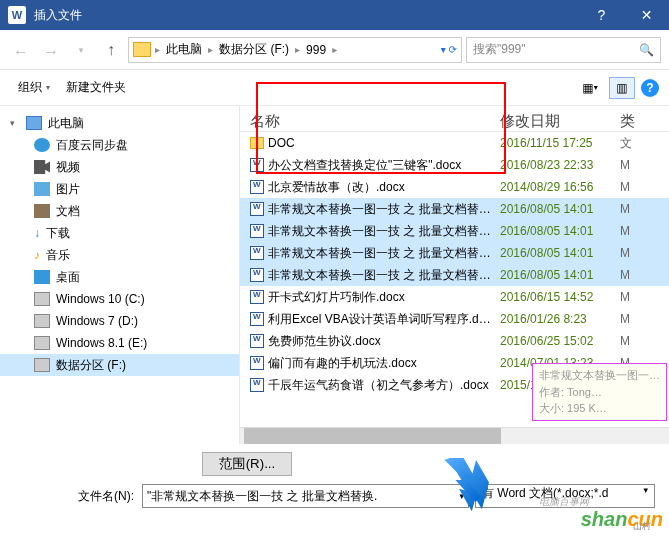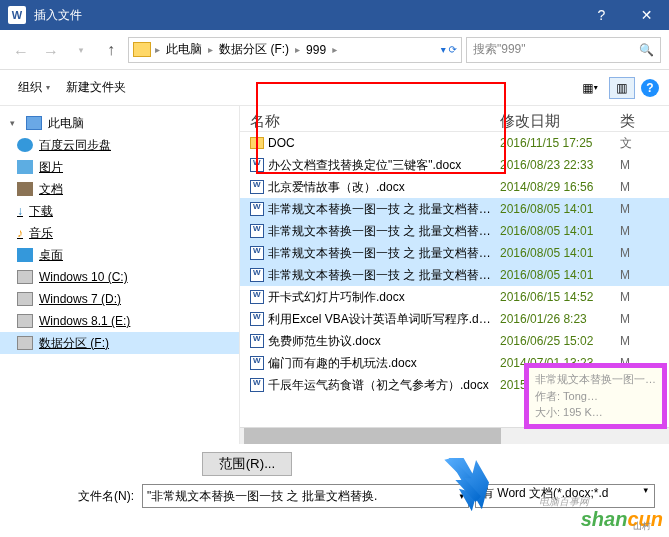"百度云同步盘" .tree-item.l2 { padding-left: 17px -> 34px; text-decoration: underline -> none }
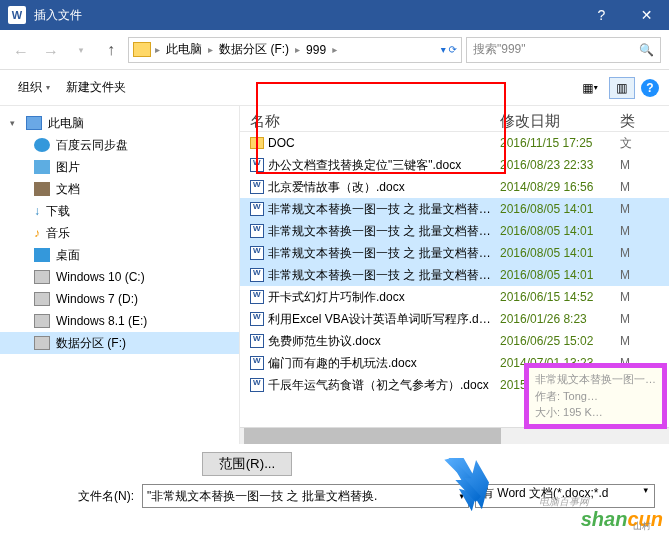"视频" div.tree-item { html: none -> <div> <span></span> <span>视频</span> </div> }
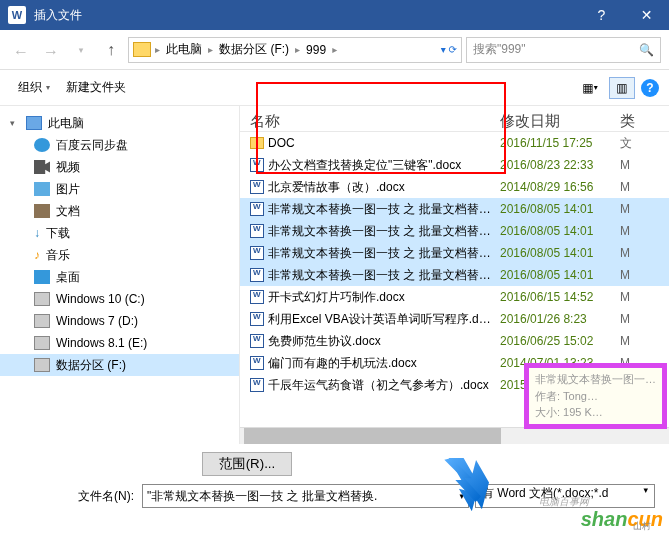"非常规文本替换一图一…" .tooltip { border: 5px solid #d946ef -> 1px solid #d946ef }
